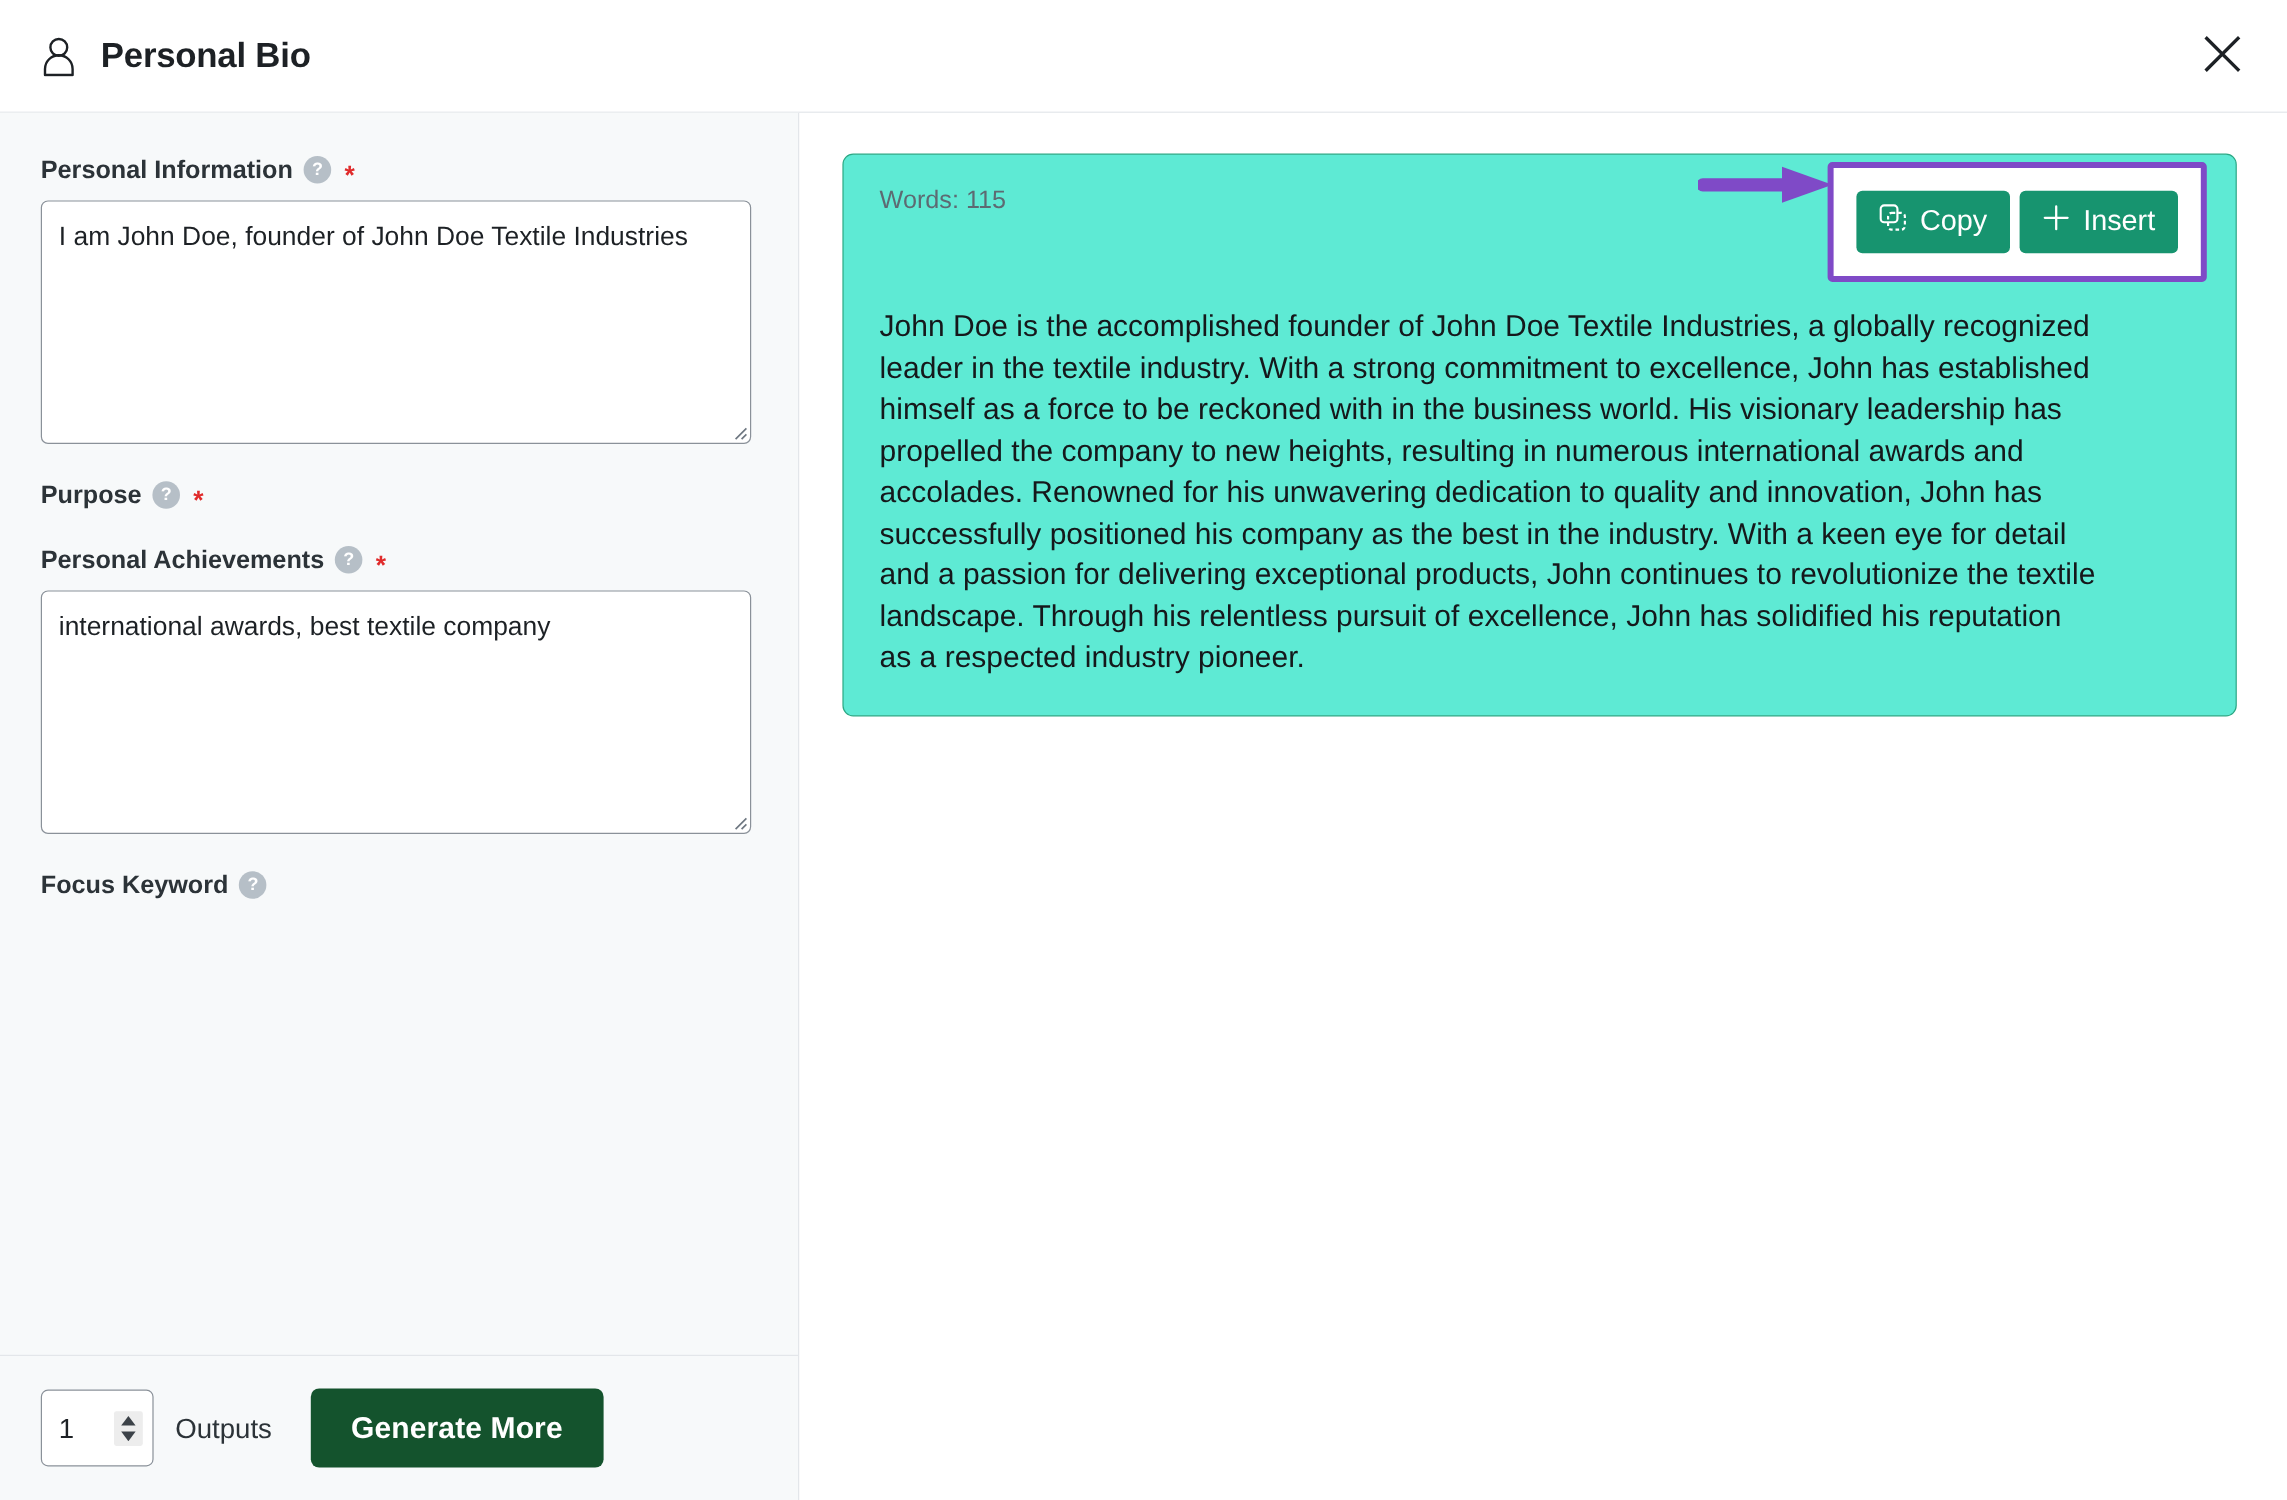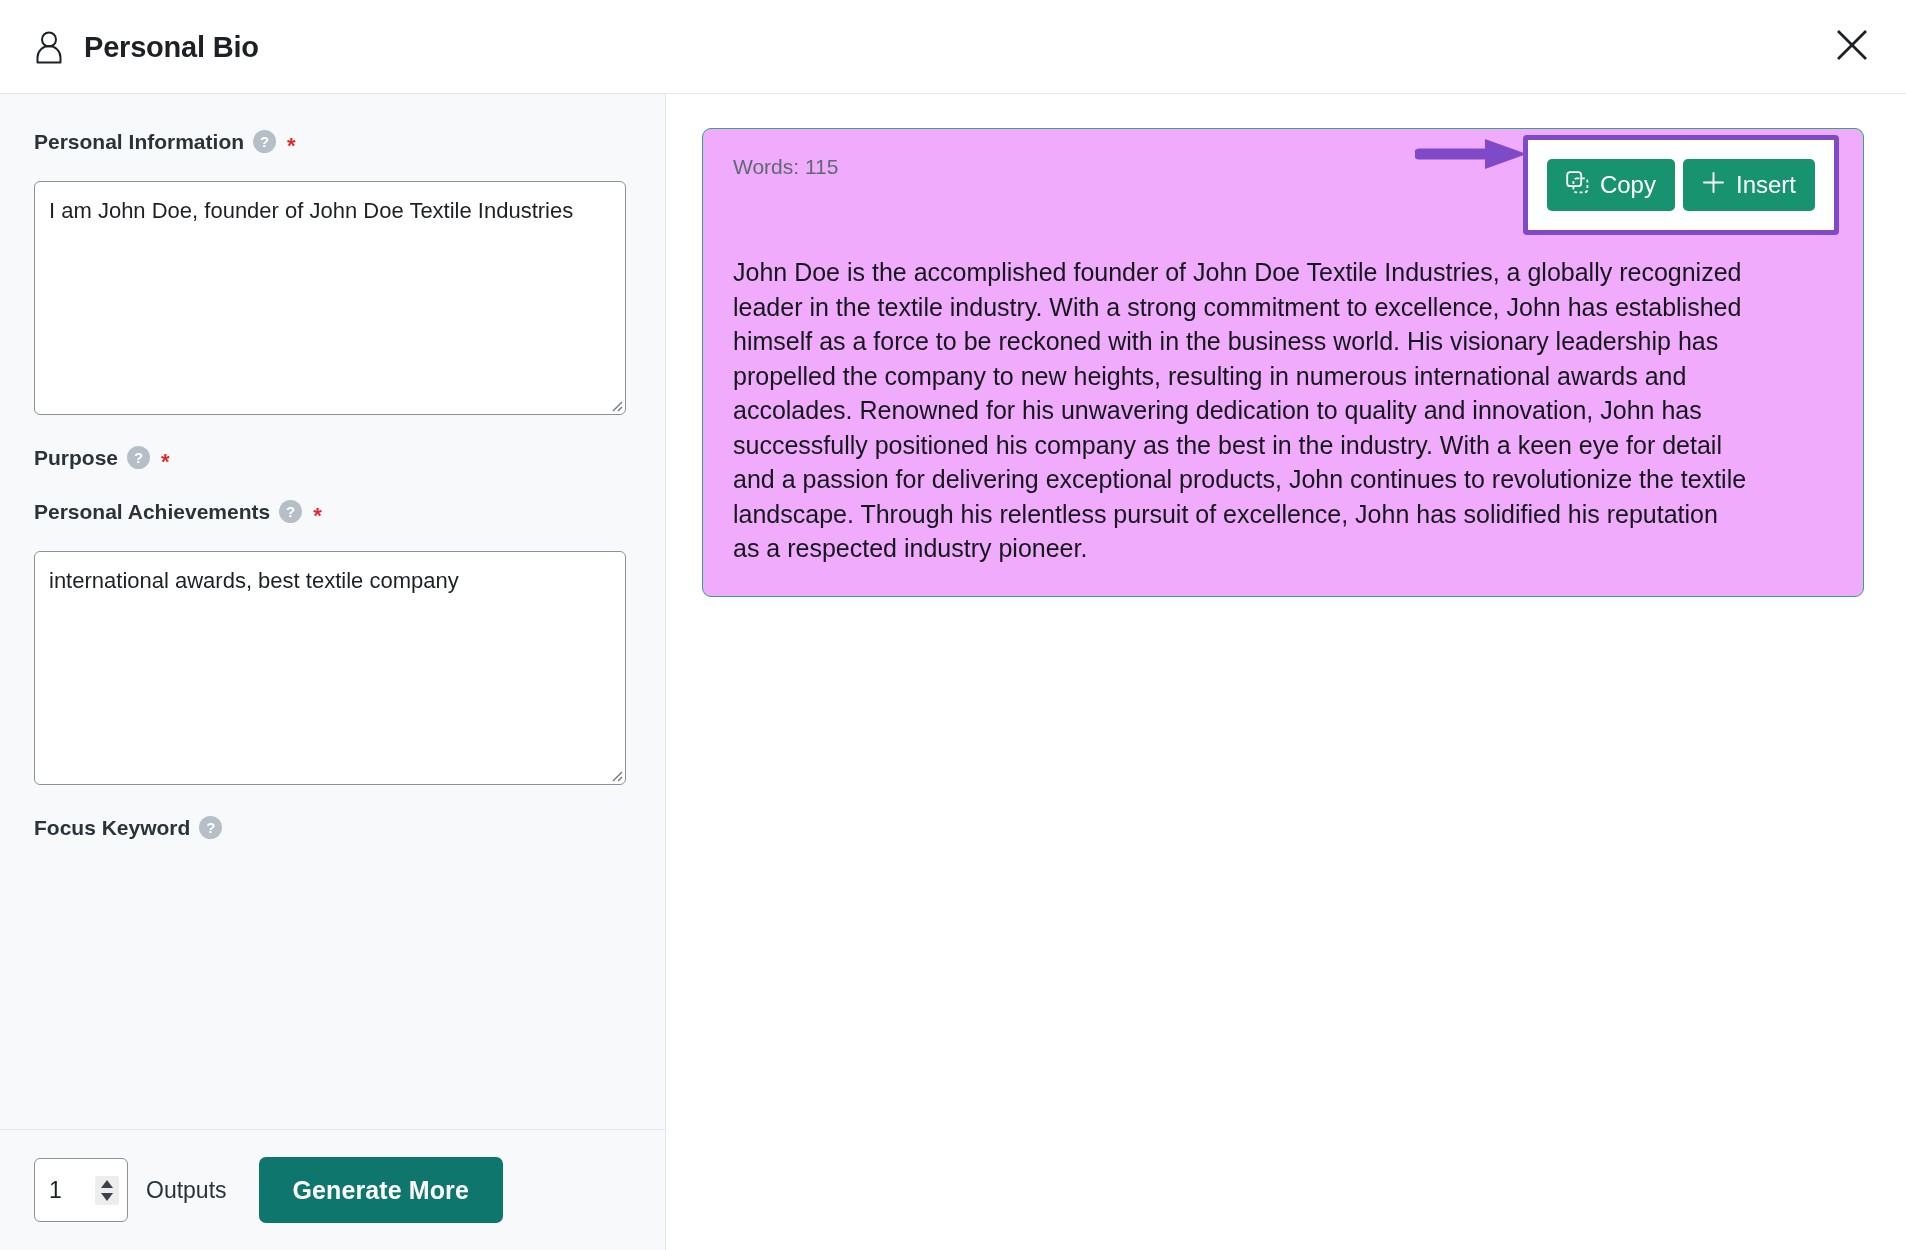"Words: 115" .output-card { background: #f0abfc -> #5eead4 }
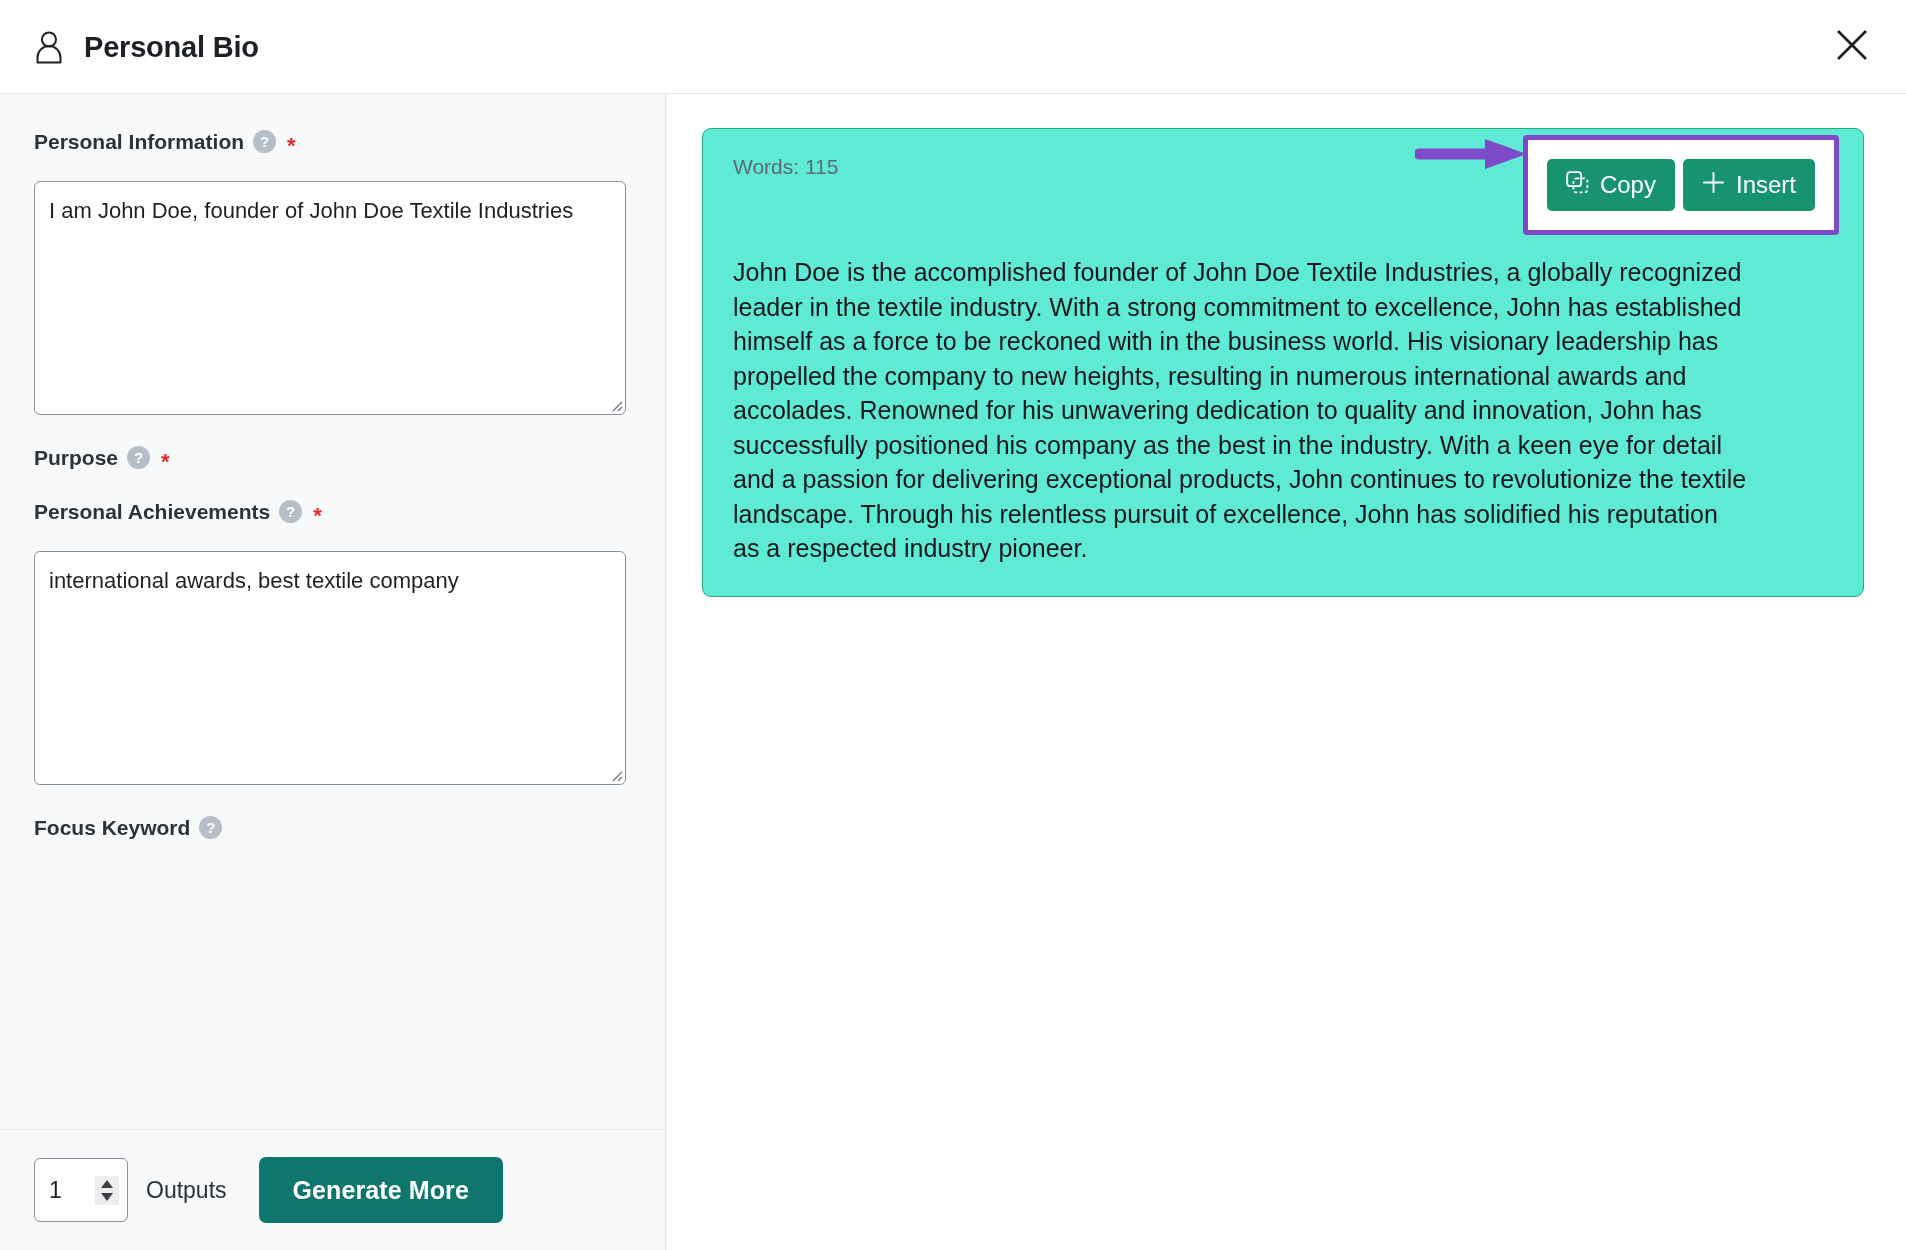"I am John Doe, founder" .ta { height: 234px -> 203px; margin-top: 28px -> none }
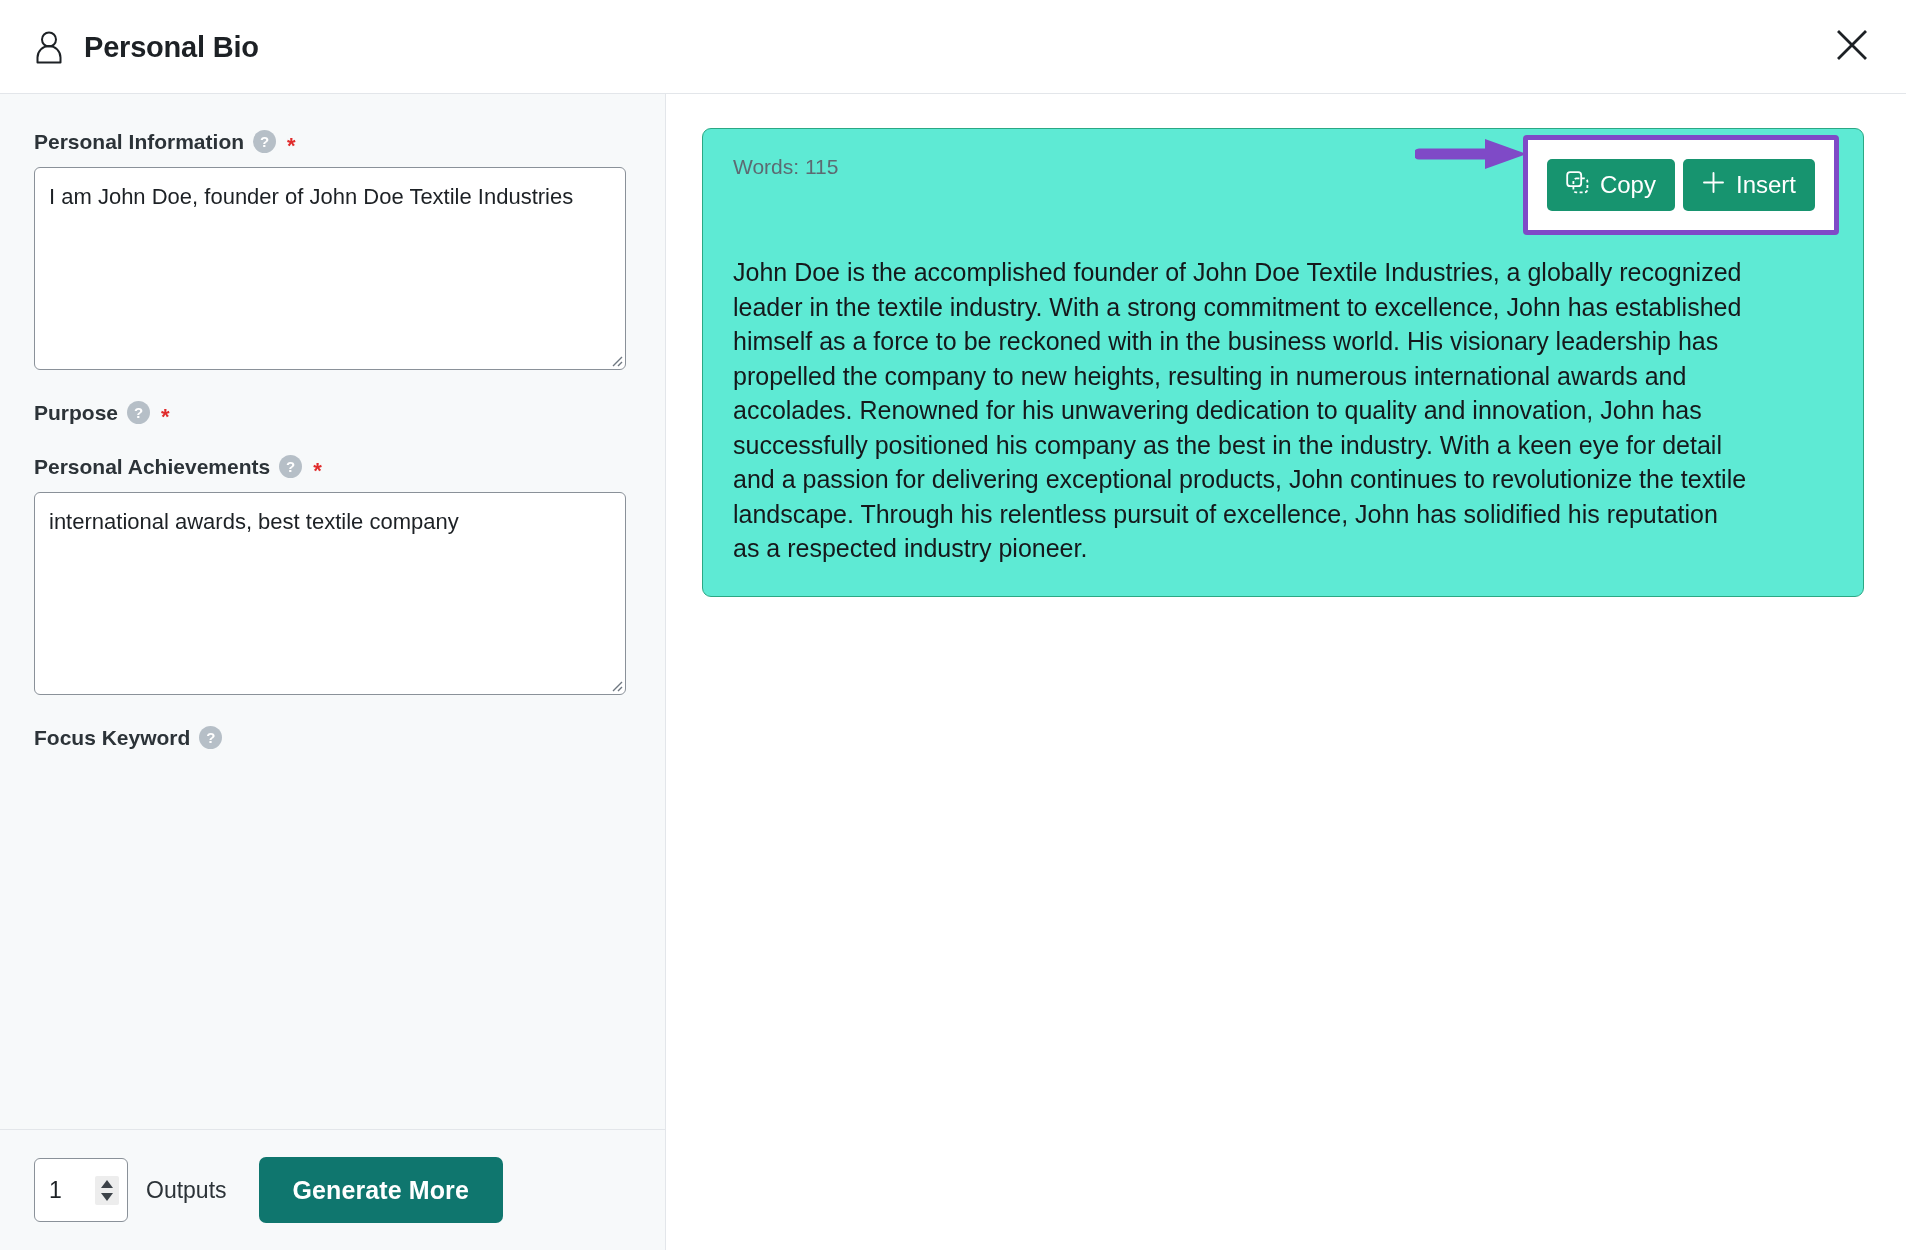"Generate More" .generate-btn { background: #0f766e -> #14532d }
